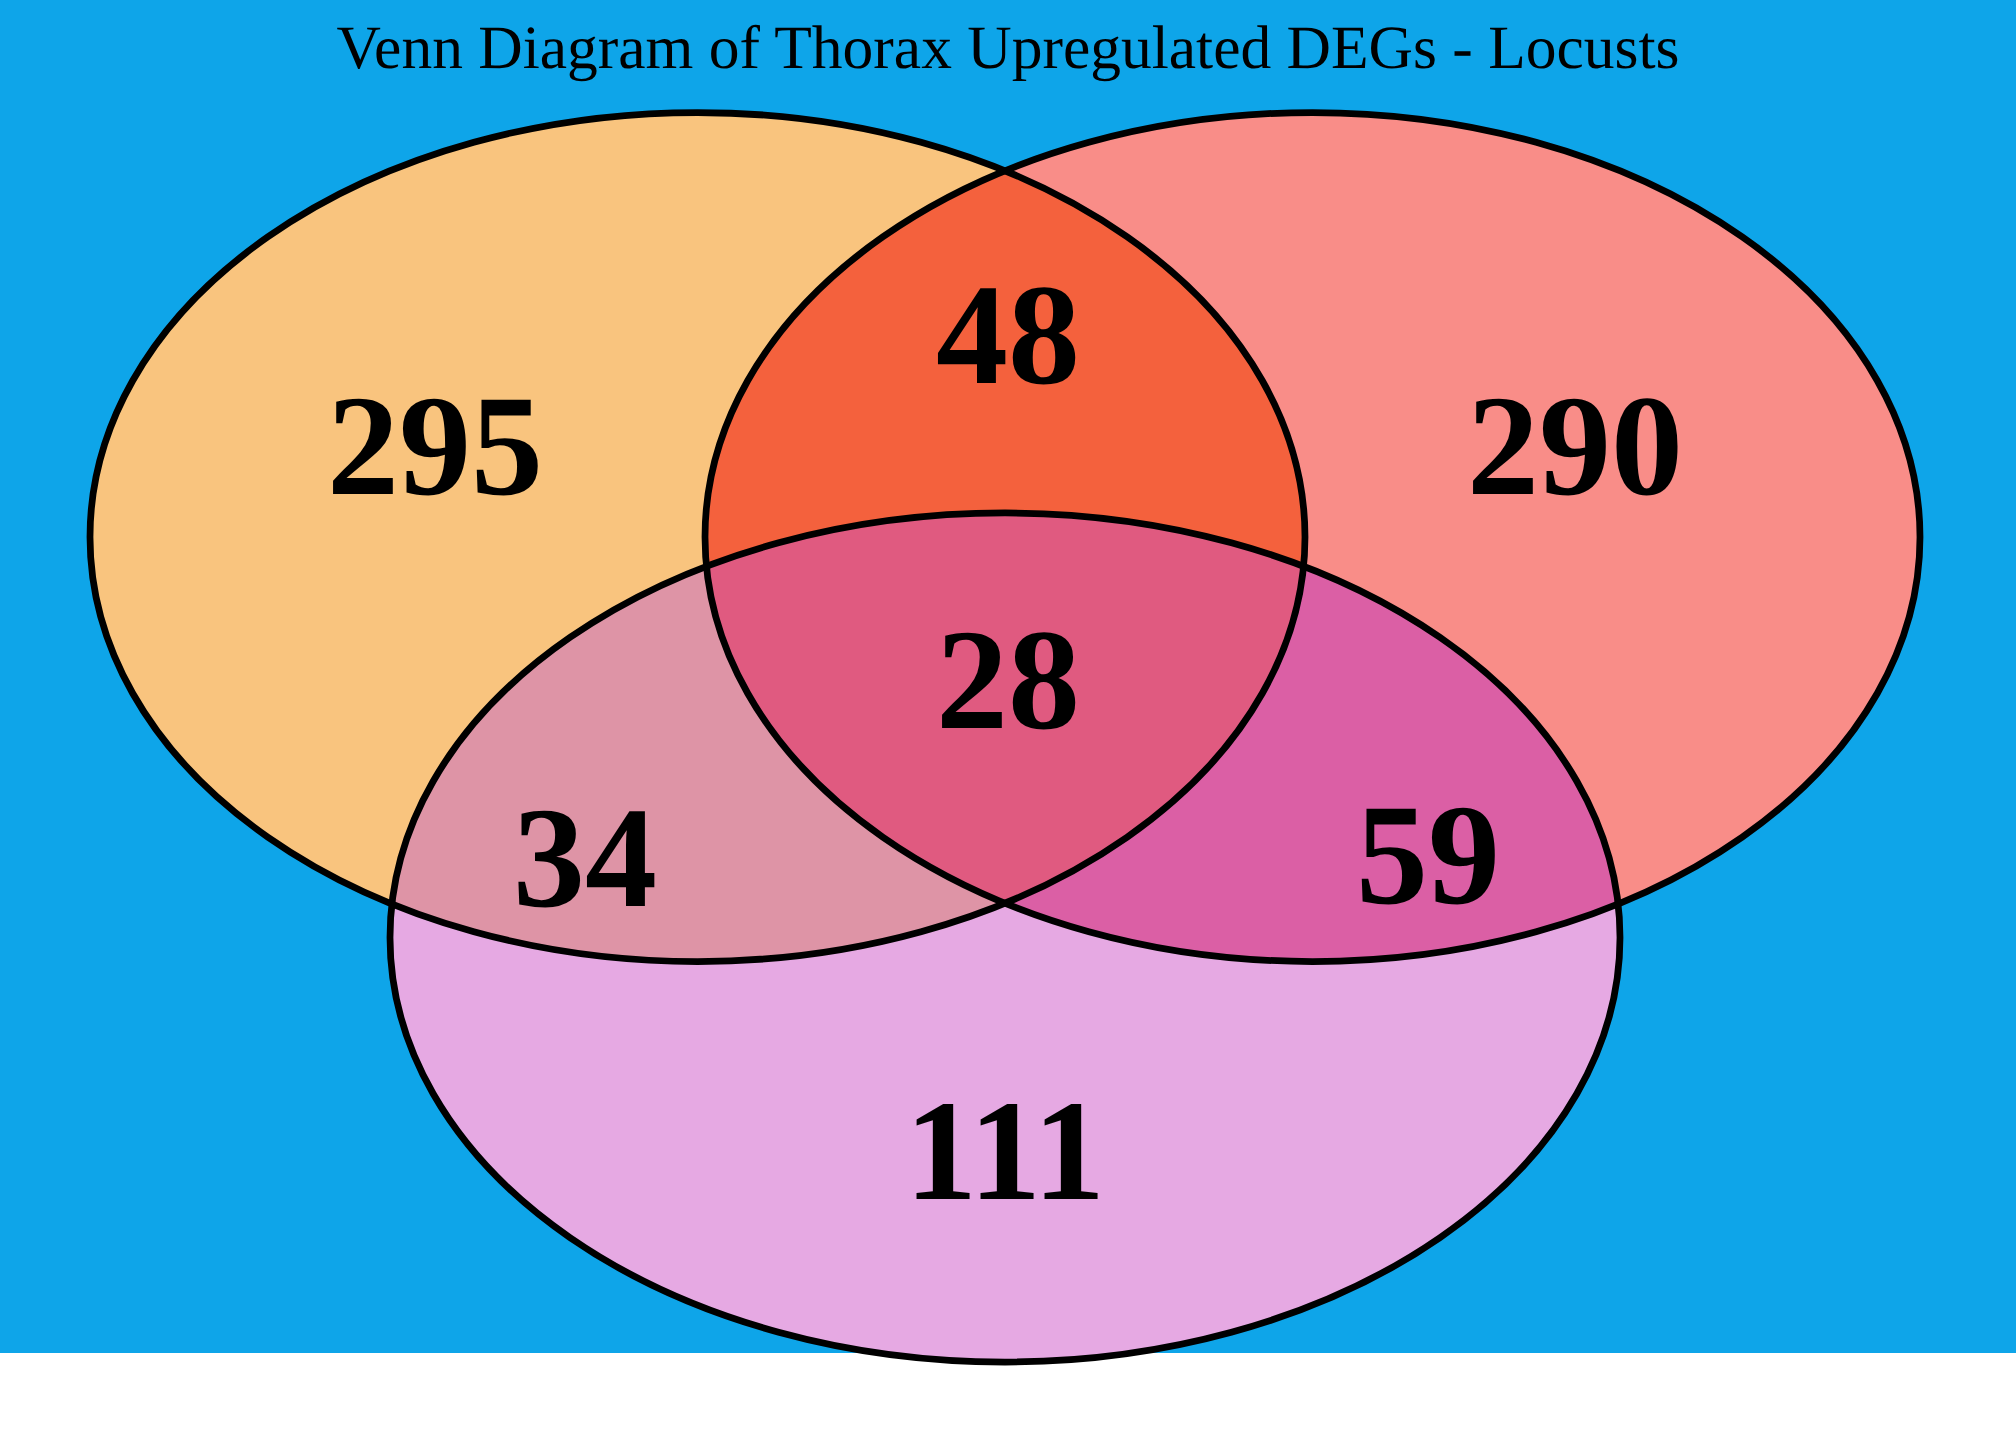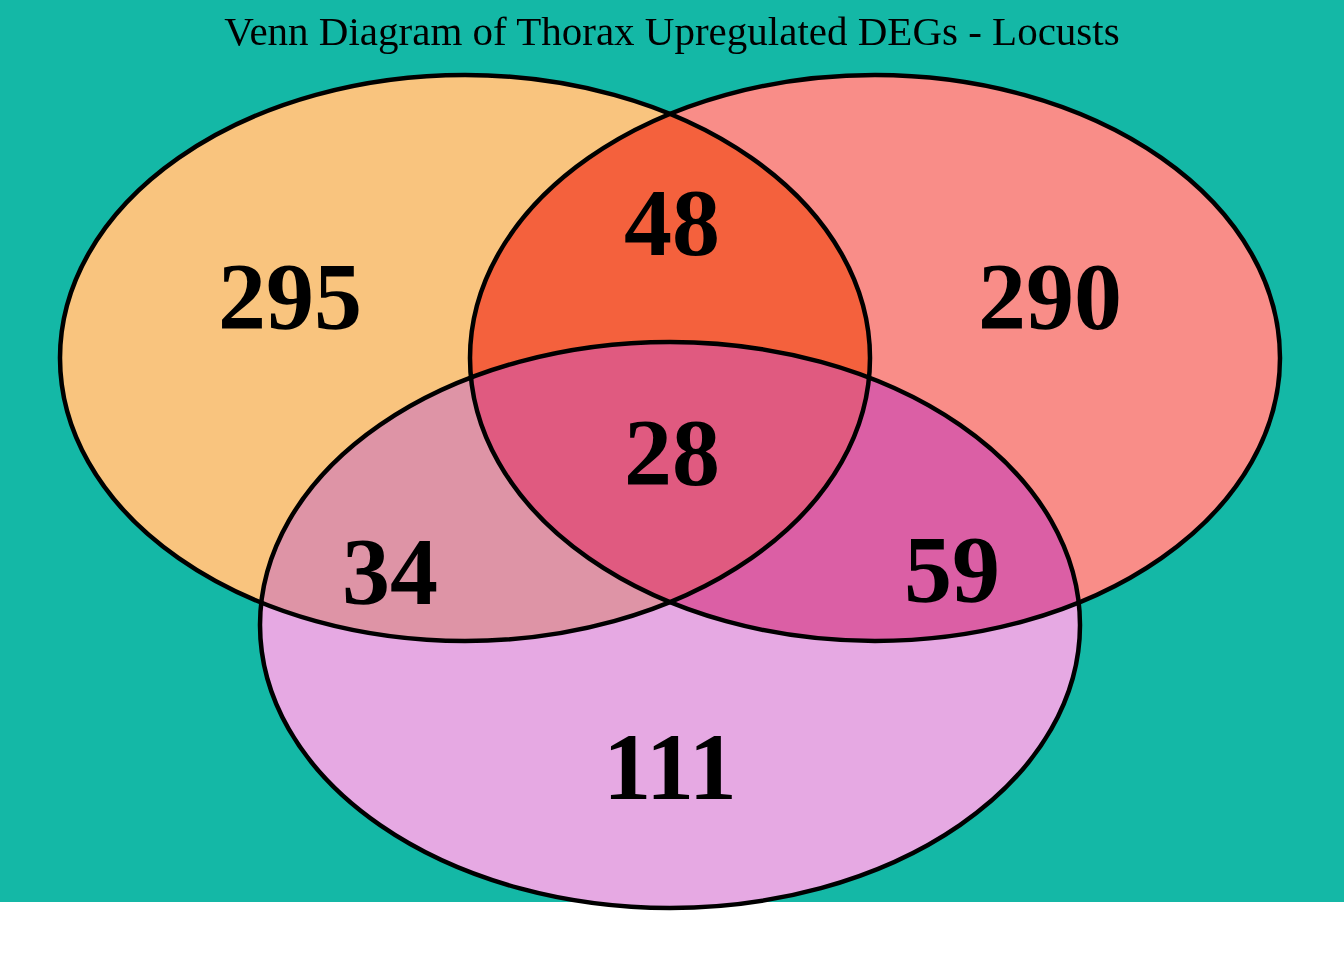"Venn Diagram of Thorax Upregulated" .venn-figure { background: #14b8a6 -> #0ea5e9 }
